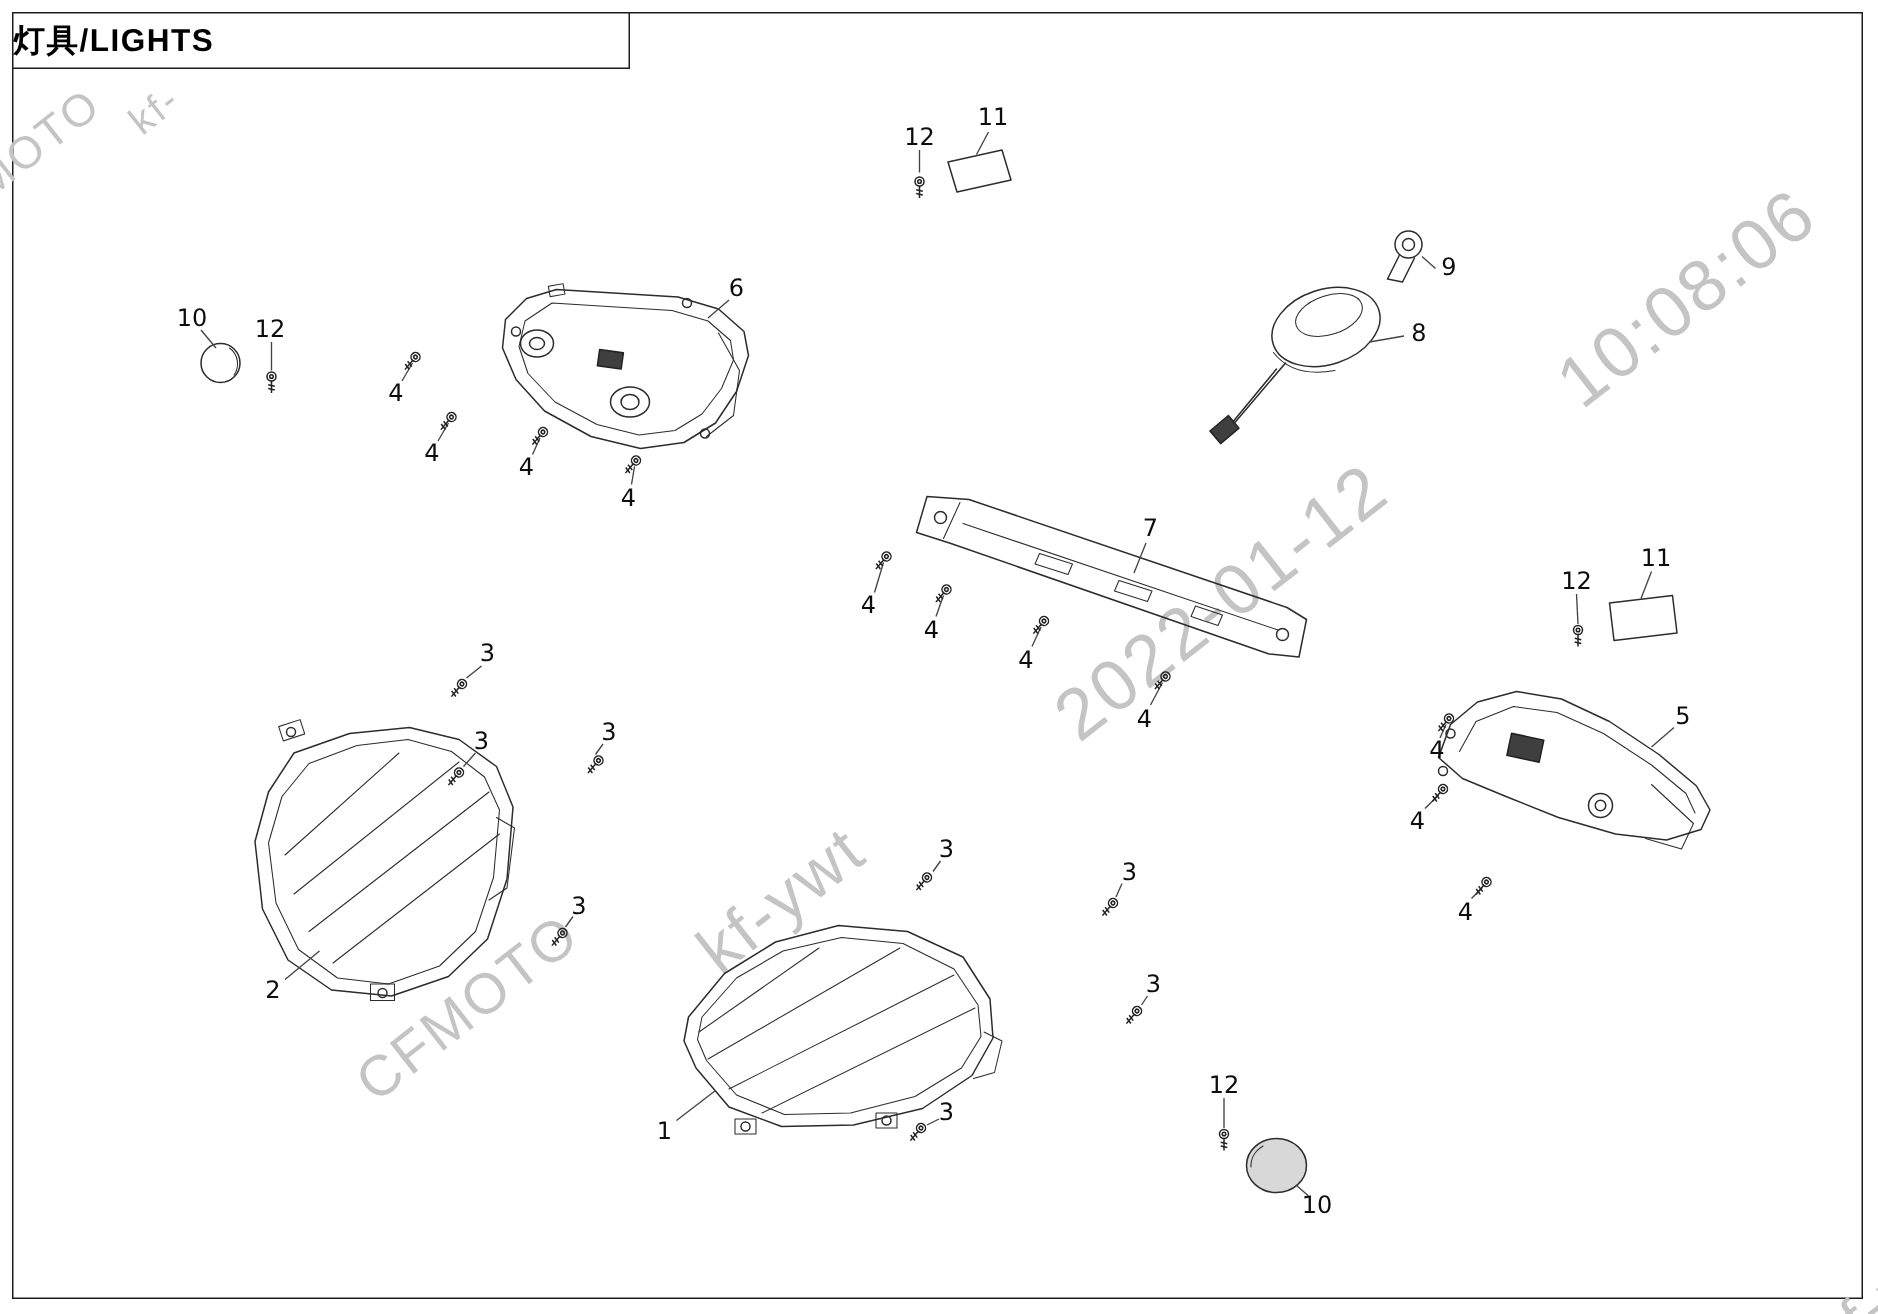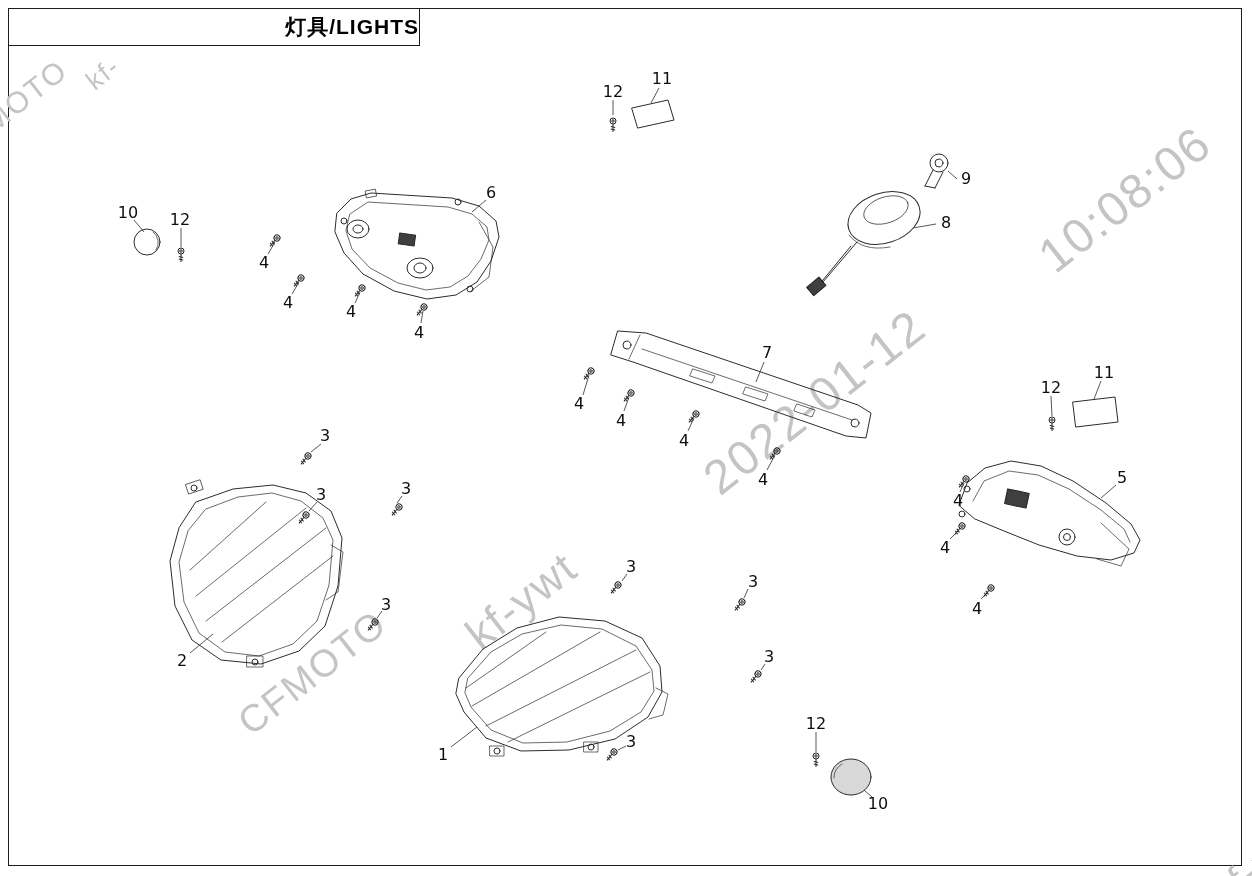"灯具/LIGHTS" .title-box { justify-content: flex-end -> flex-start }
